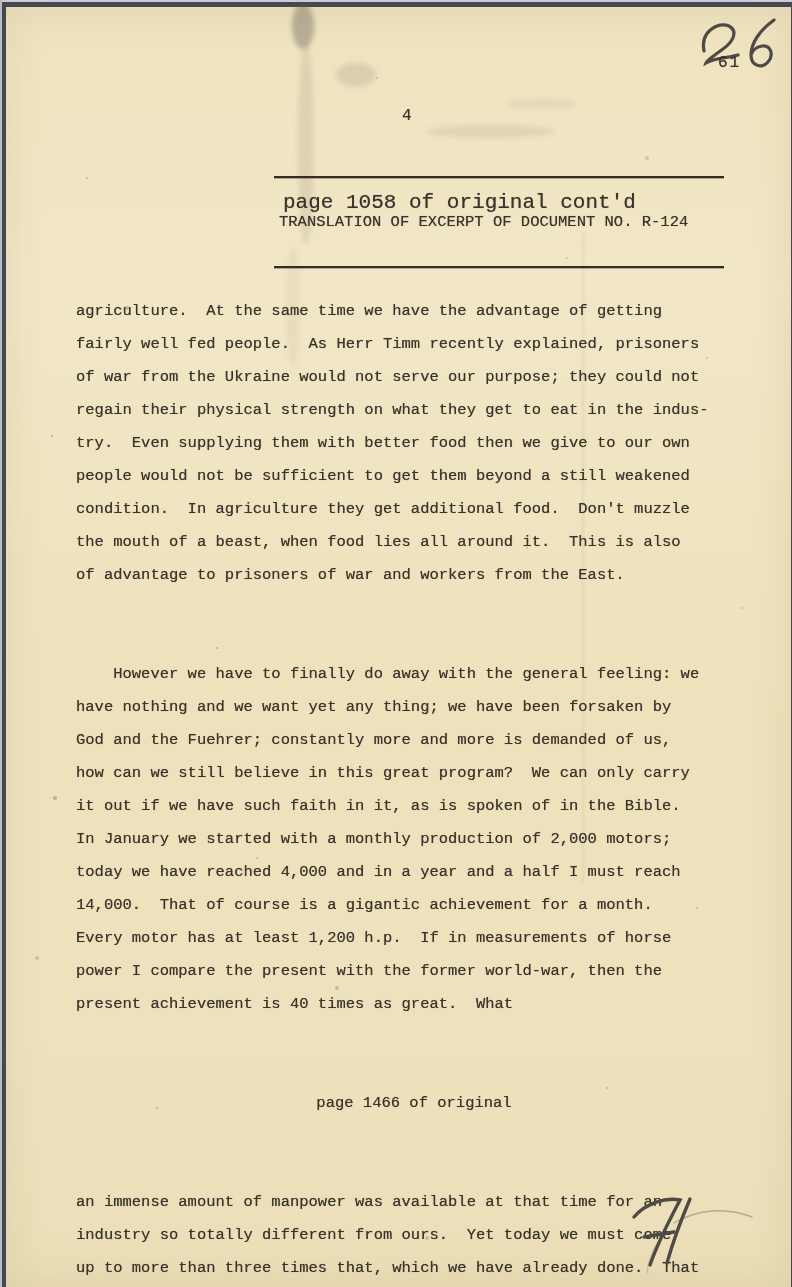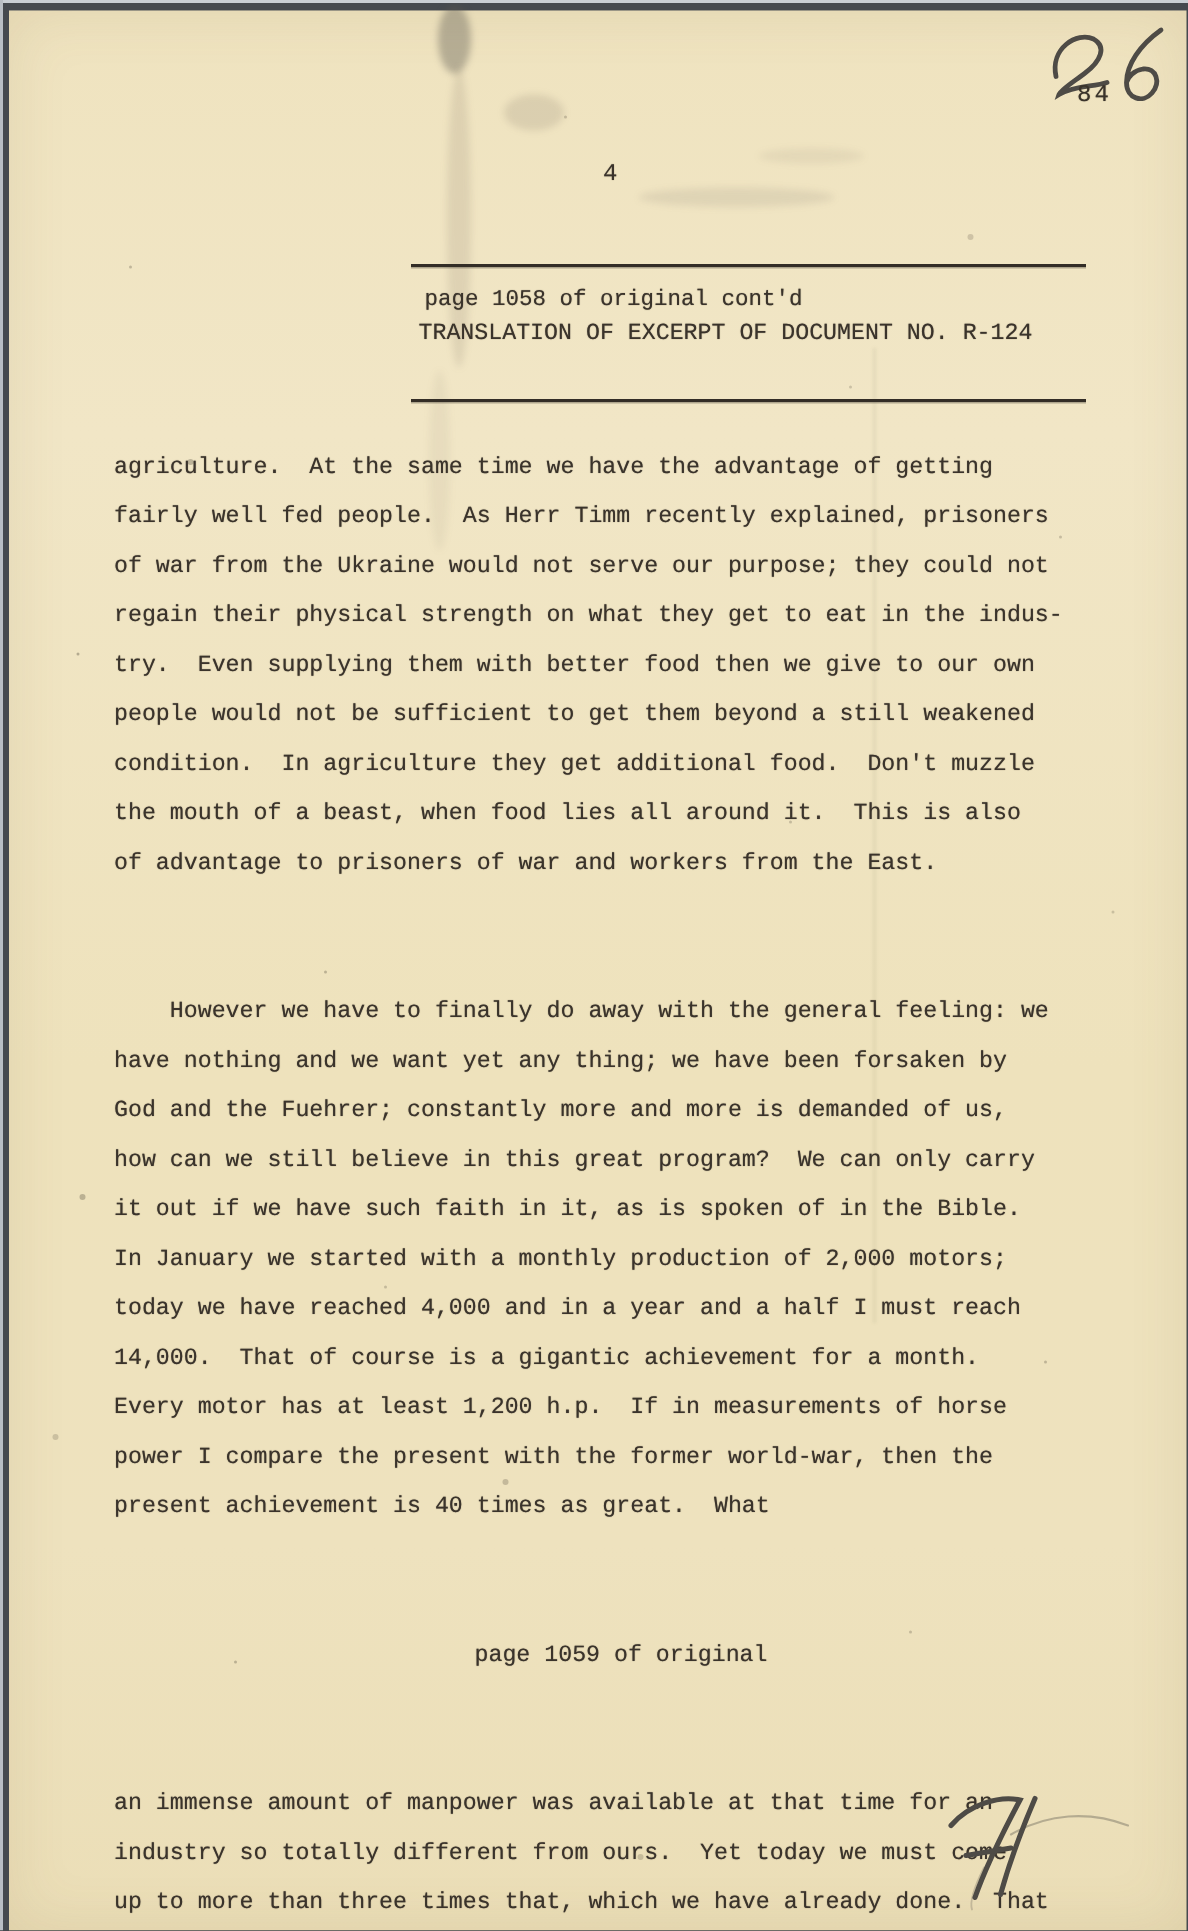"84" div.sheet-number { text: 84 -> 61 }
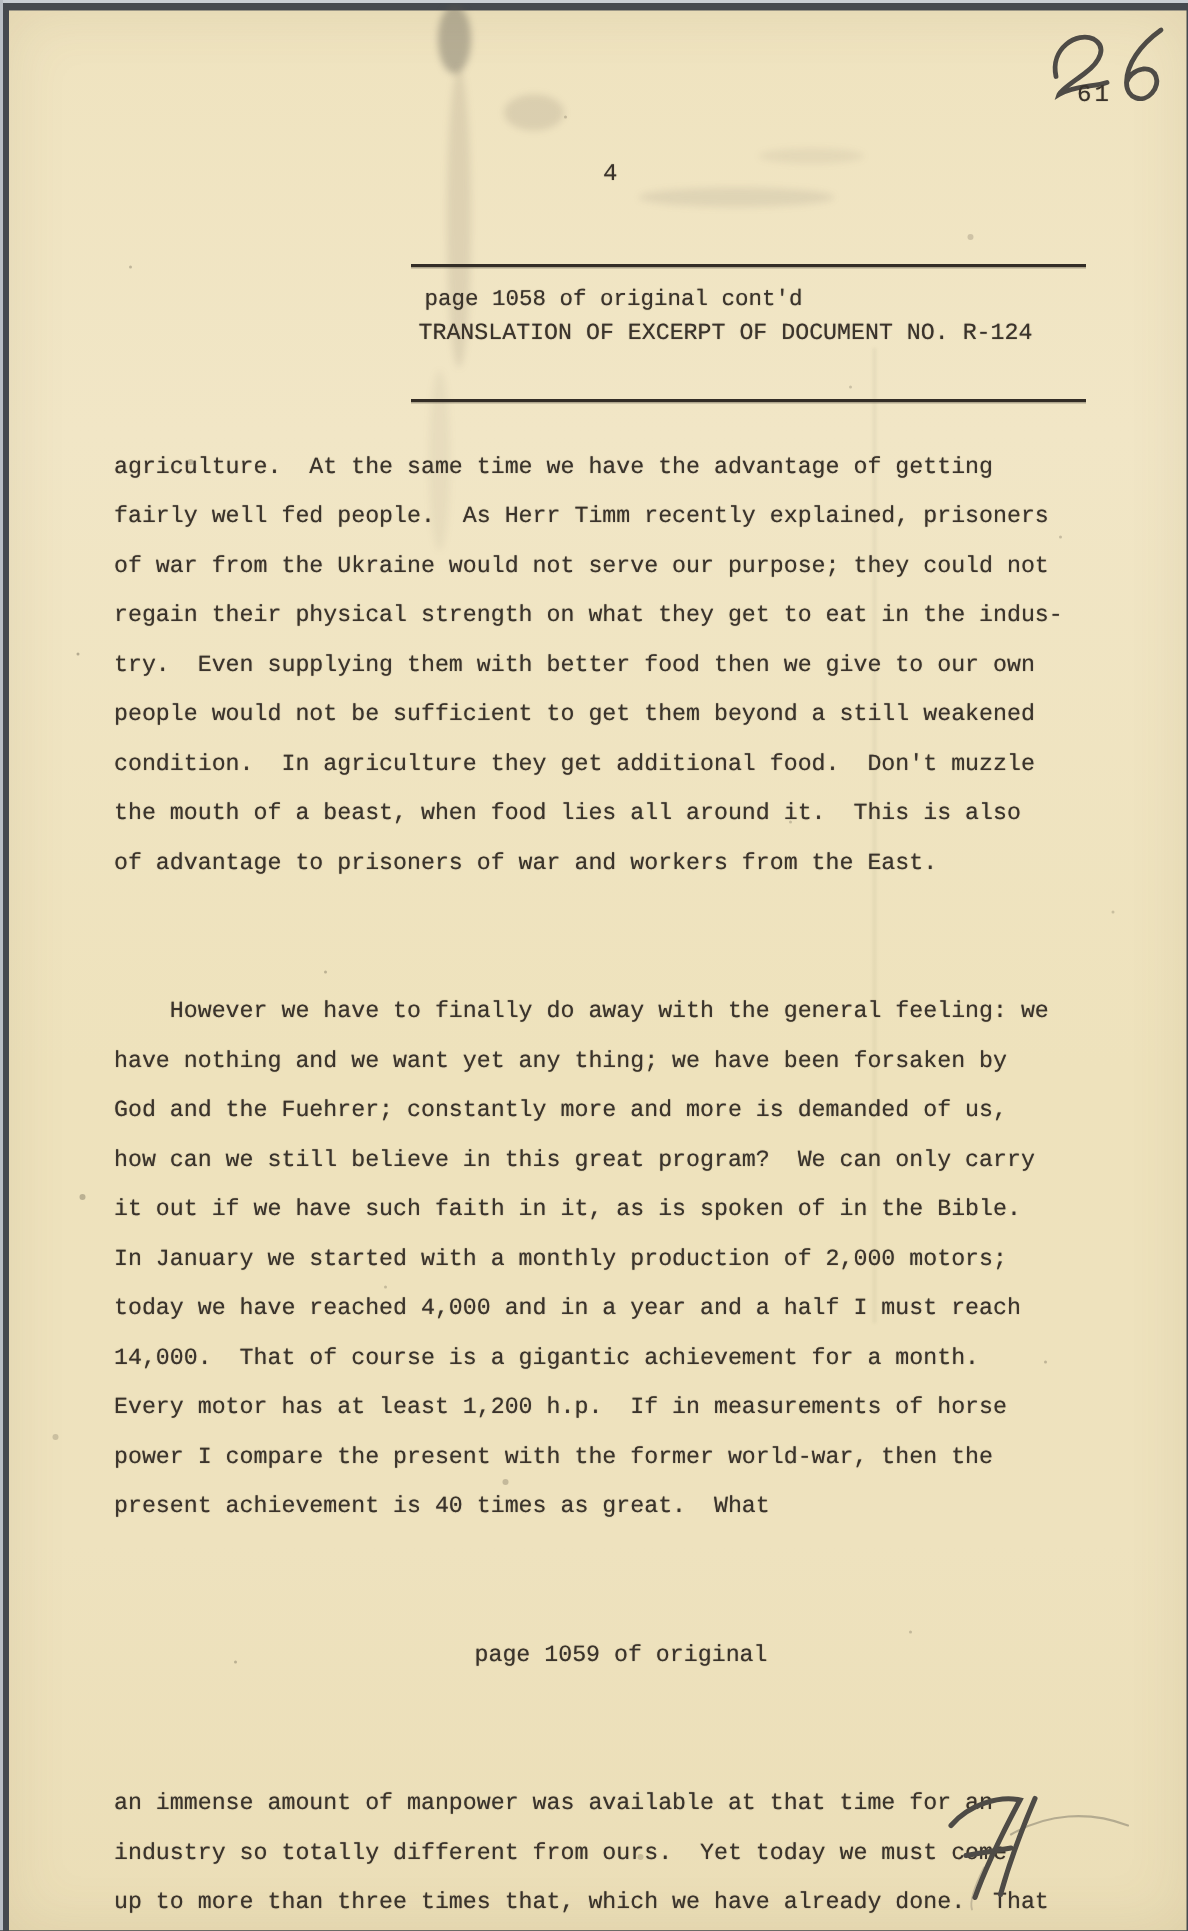"page 1058 of original cont'd" .continuation-note { font-size: 15px -> 21px }
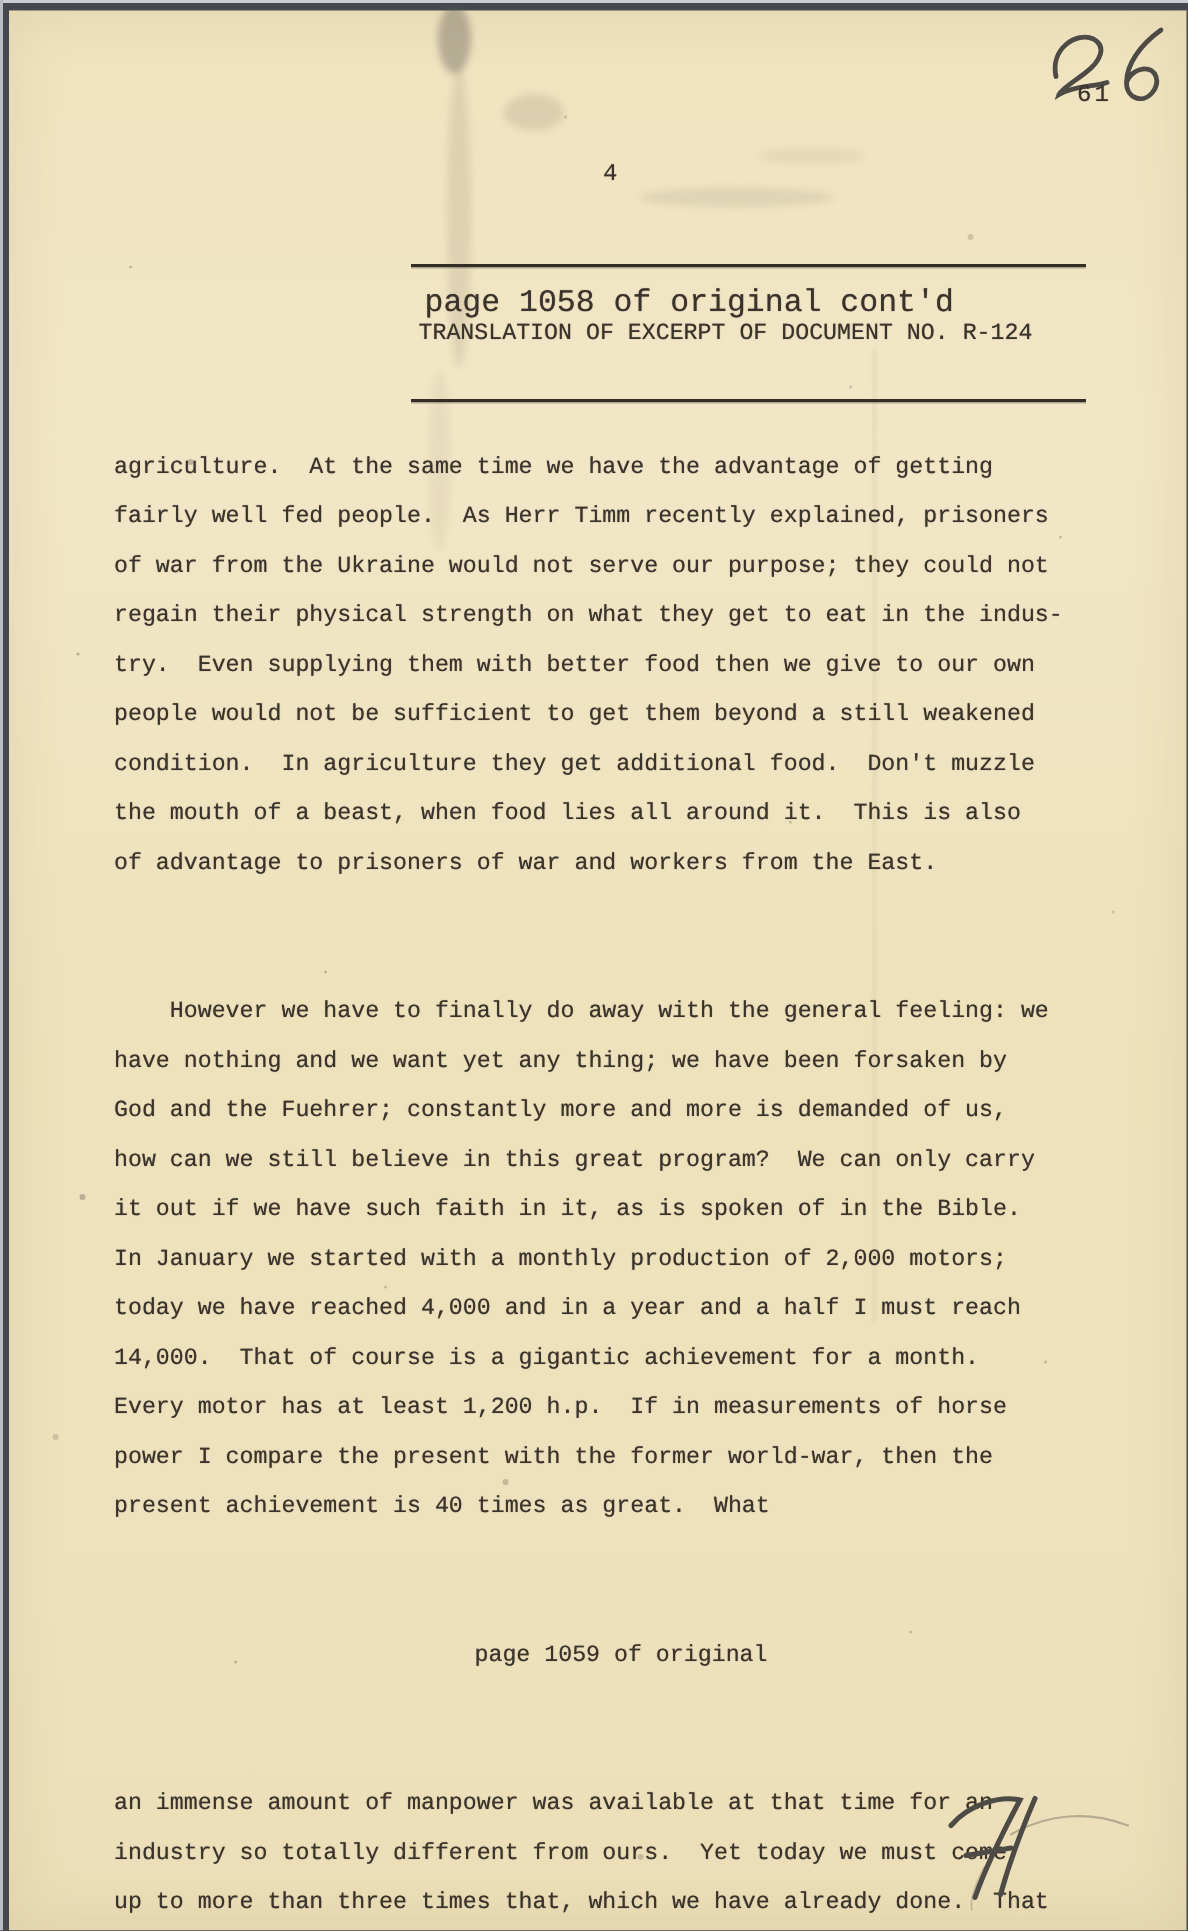"page 1059 of original" div.tline { text: 1059 -> 1466 }
